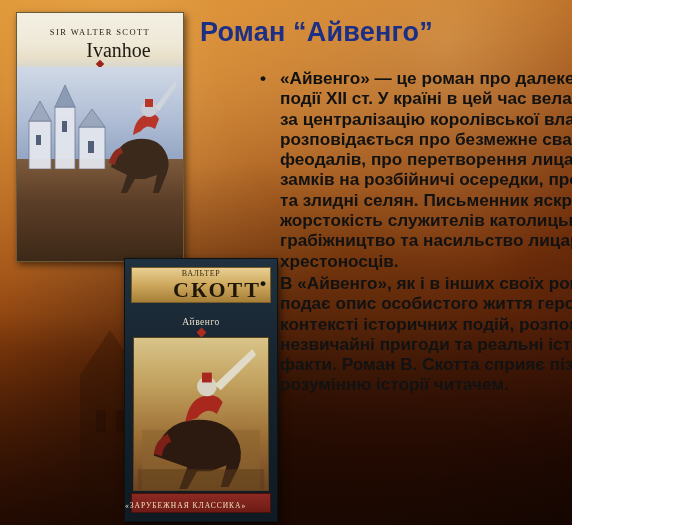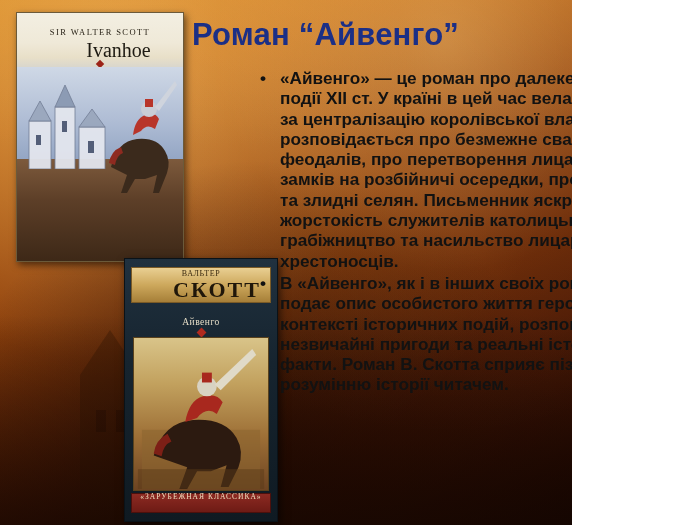"Роман “Айвенго”" .title { font-size: 31px -> 27px; left: 192px -> 200px }
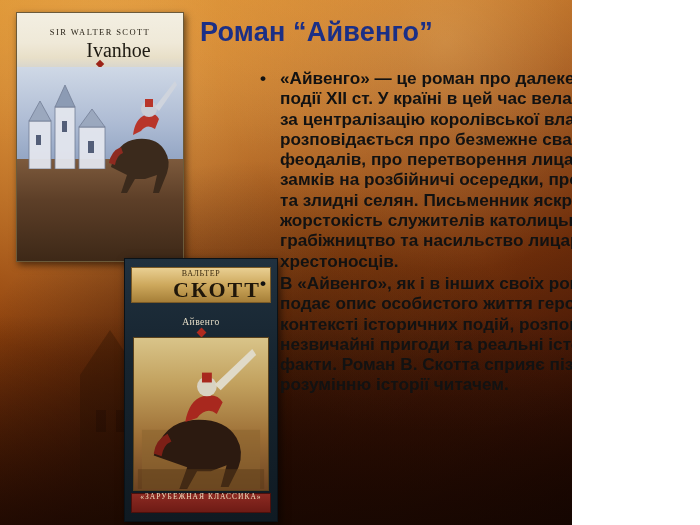"«ЗАРУБЕЖНАЯ КЛАССИКА»" .c2-footer-text { bottom: 20px -> 11px; text-align: center -> left }
